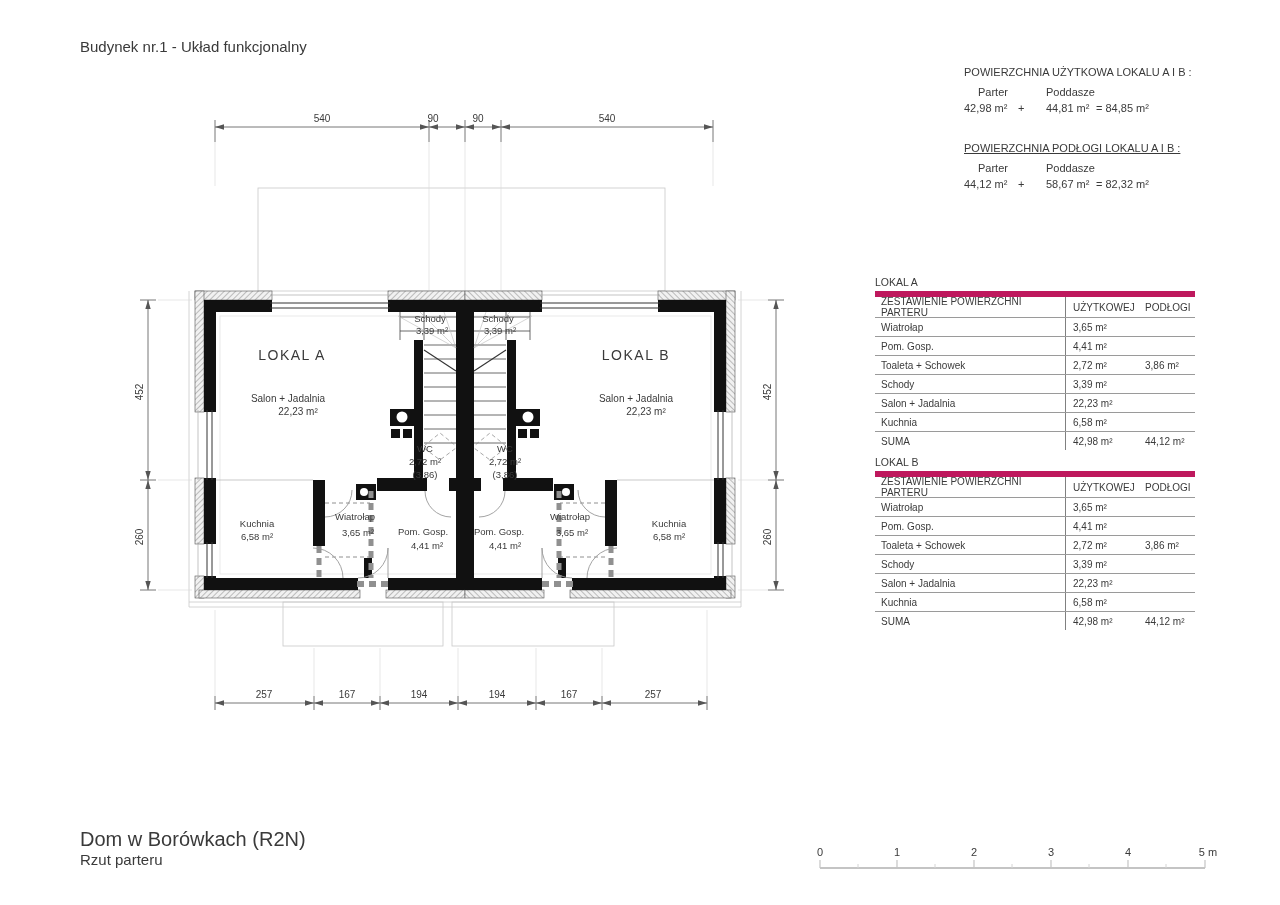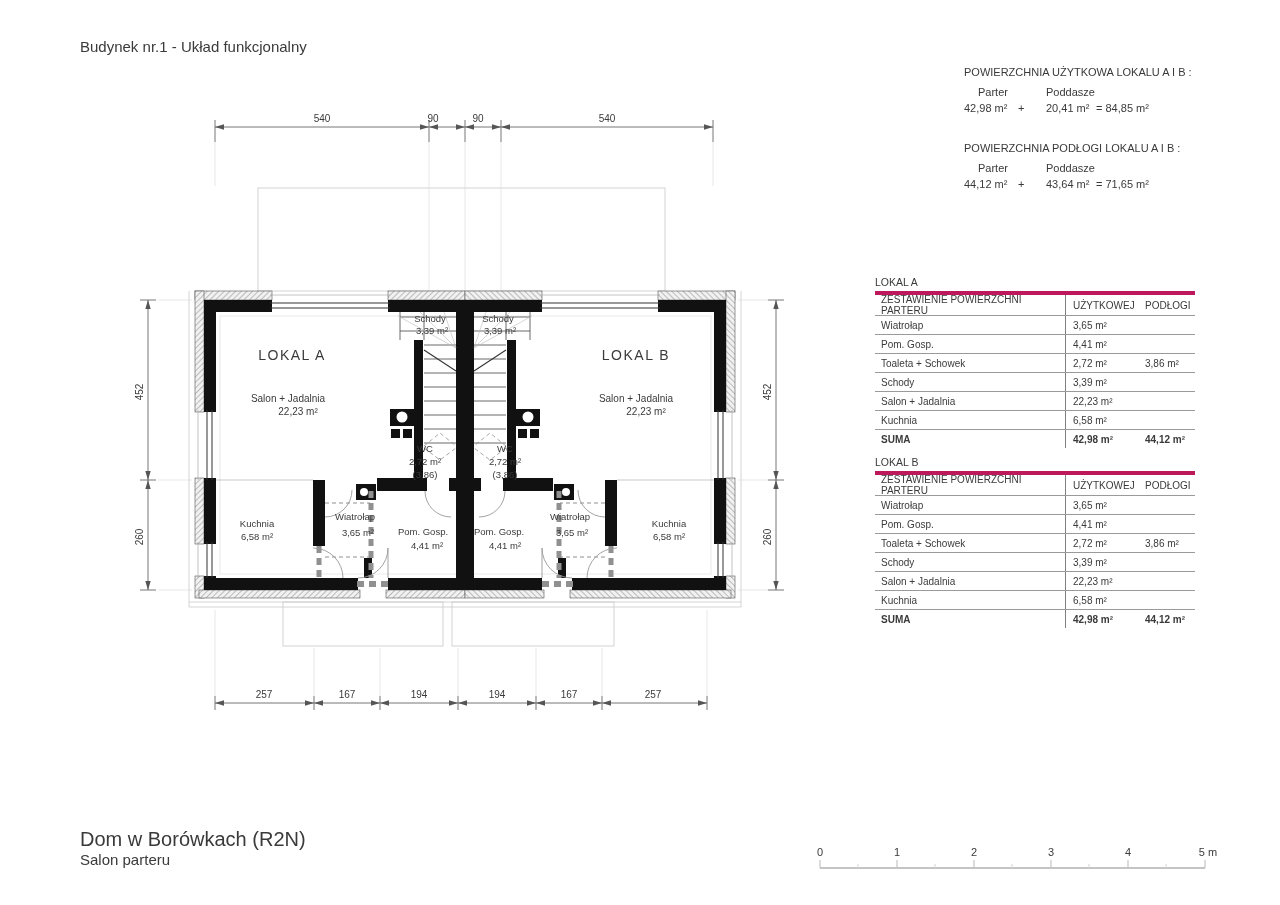"20,41 m²" span.sp-v2 { text: 20,41 -> 44,81 }
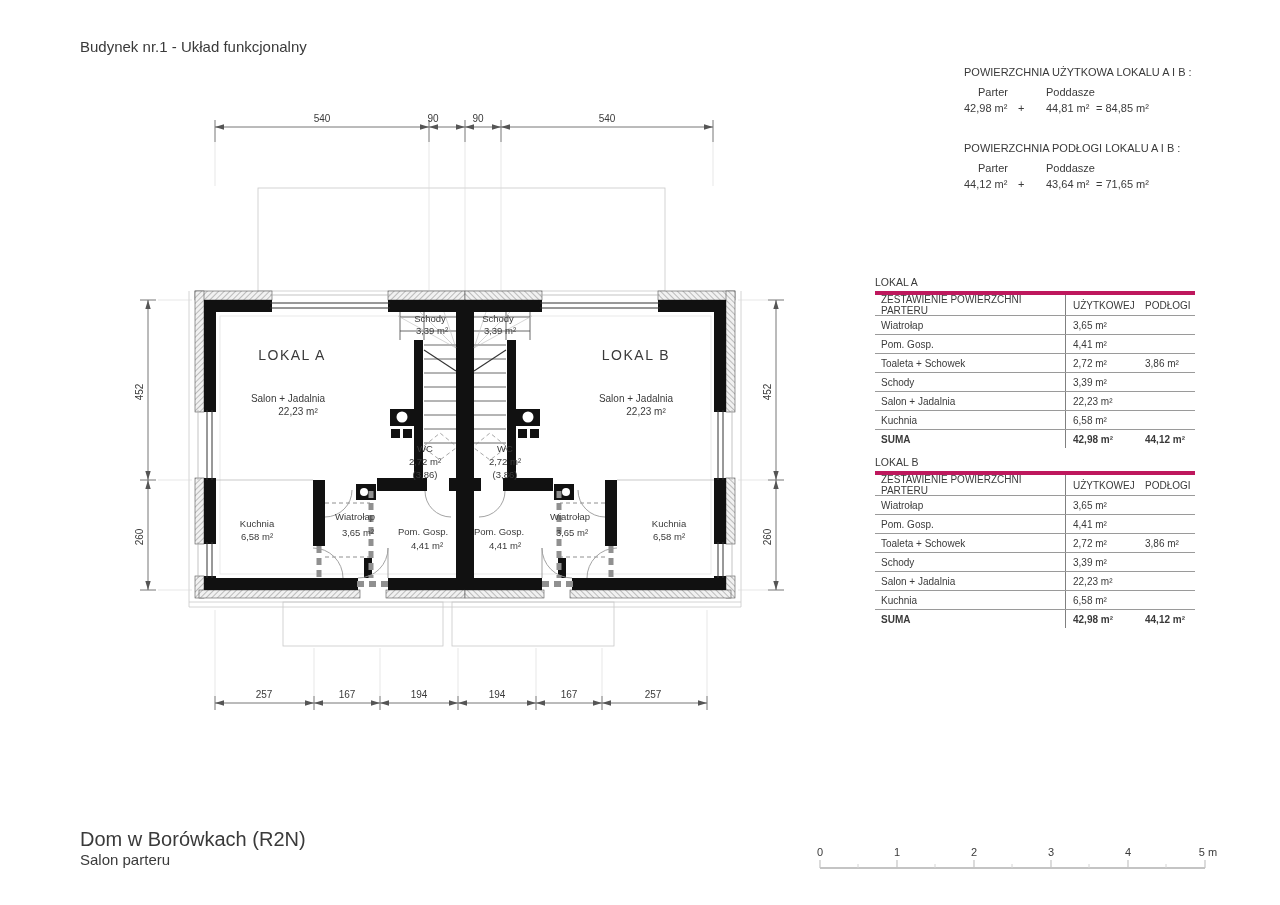"POWIERZCHNIA PODŁOGI LOKALU A I" div.sumblock { text-decoration: none -> underline }
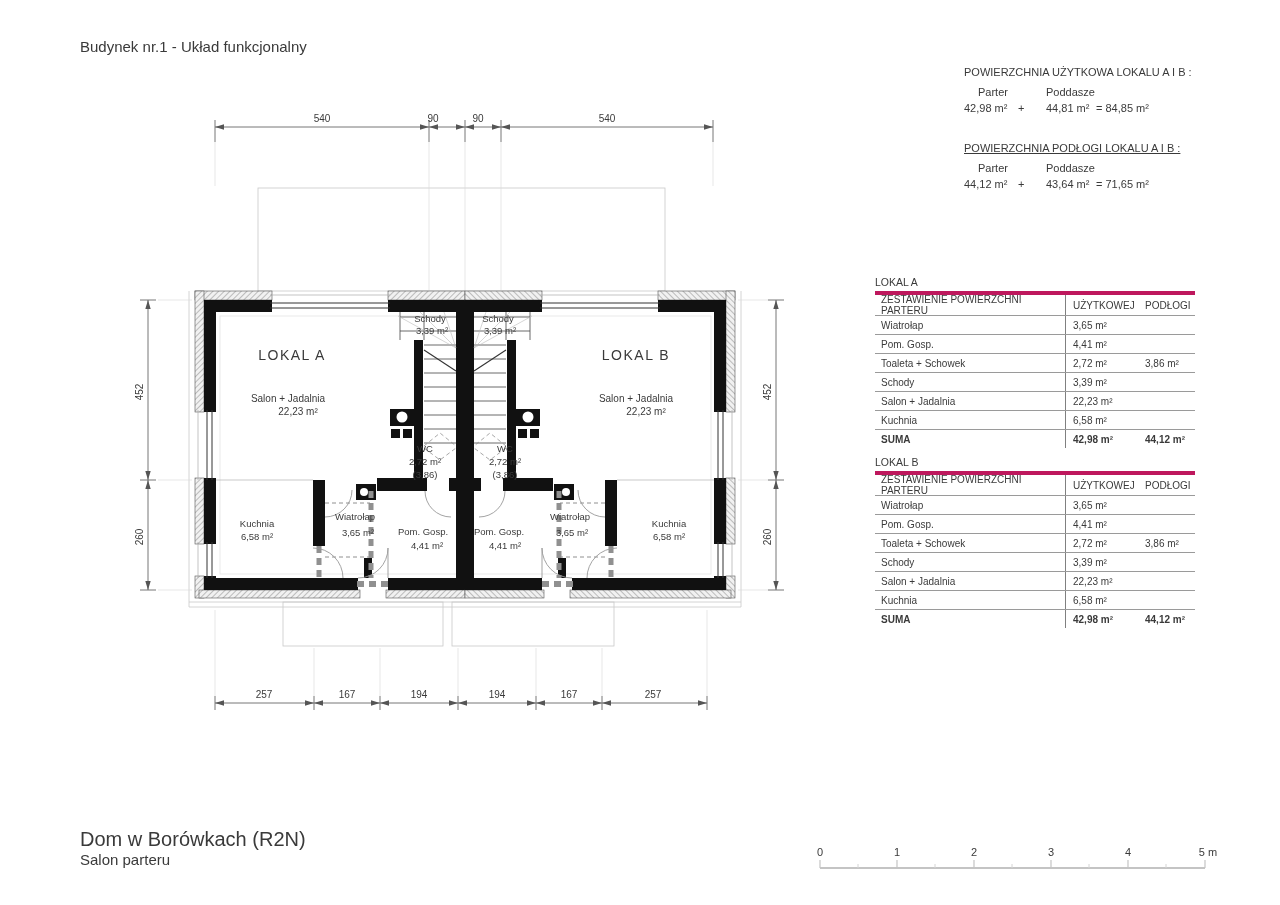"43,64 m²" span.sp-v2 { text: 43,64 -> 58,67 }
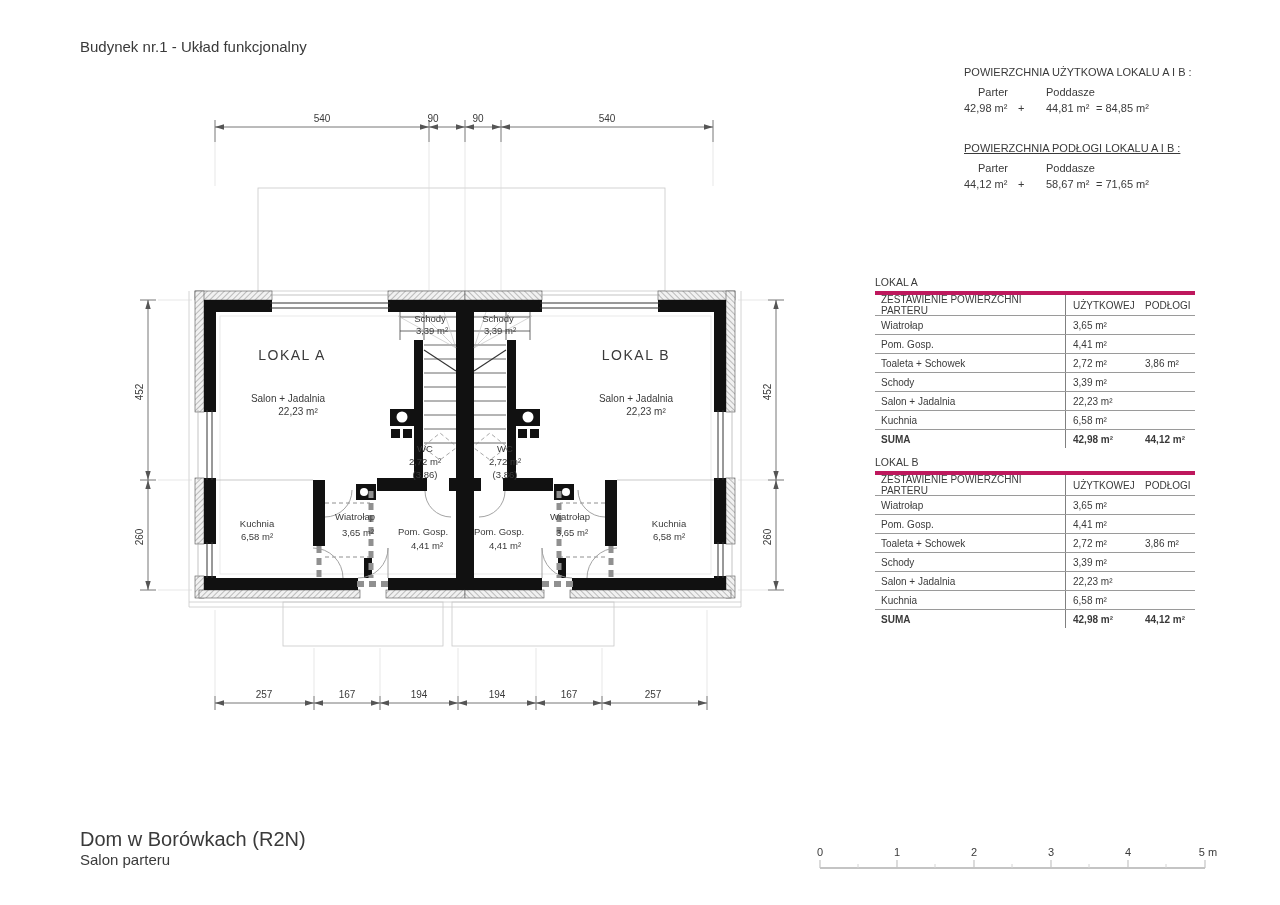"= 71,65 m²" span.sp-res { text: 71,65 -> 82,32 }
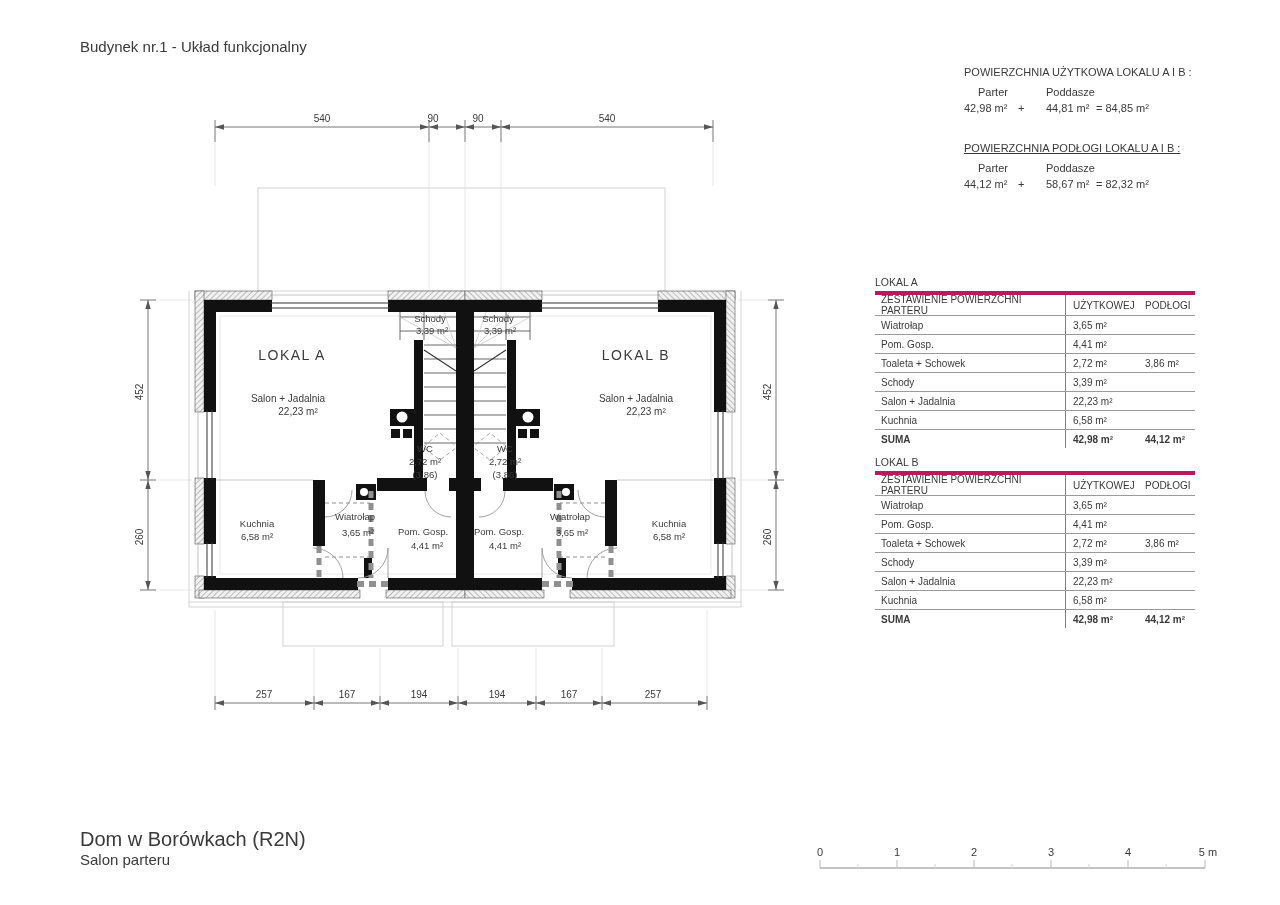"ZESTAWIENIE POWIERZCHNI PARTERU" .lokal-table { border-top: 4px solid #be185d -> 6px solid #be185d }
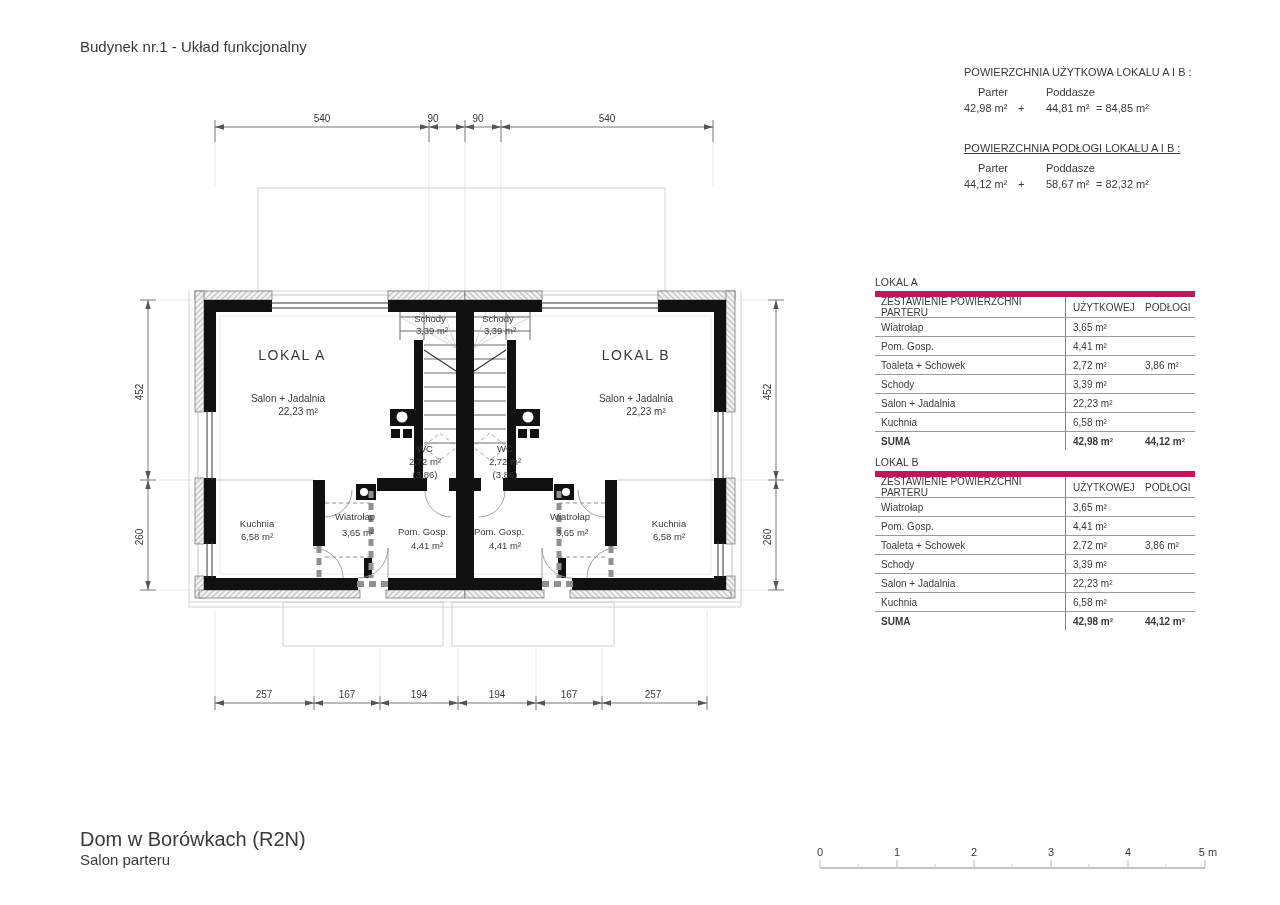"SUMA" .trow.suma { font-weight: bold -> none }
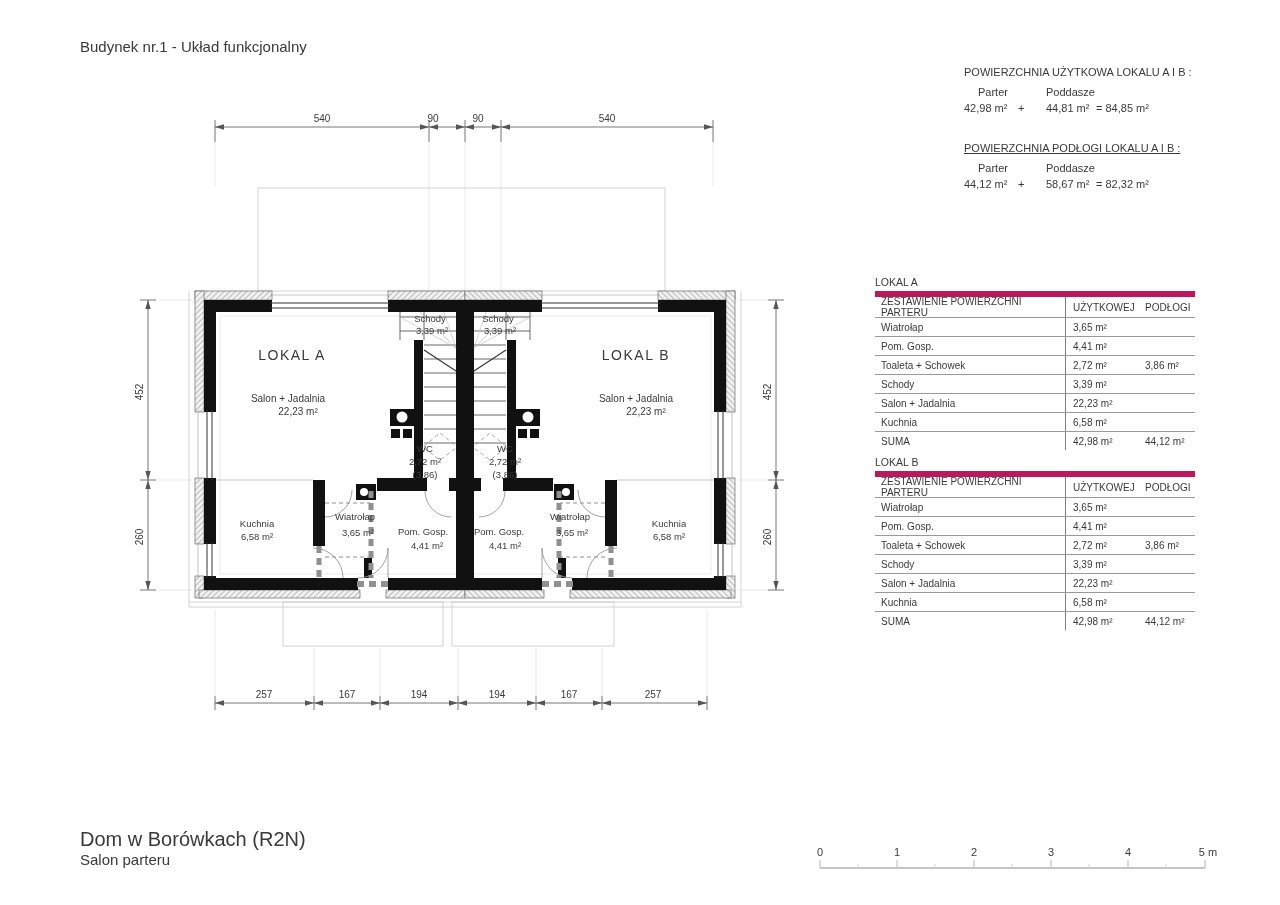"Salon parteru" div.abs { text: Salon -> Rzut }
